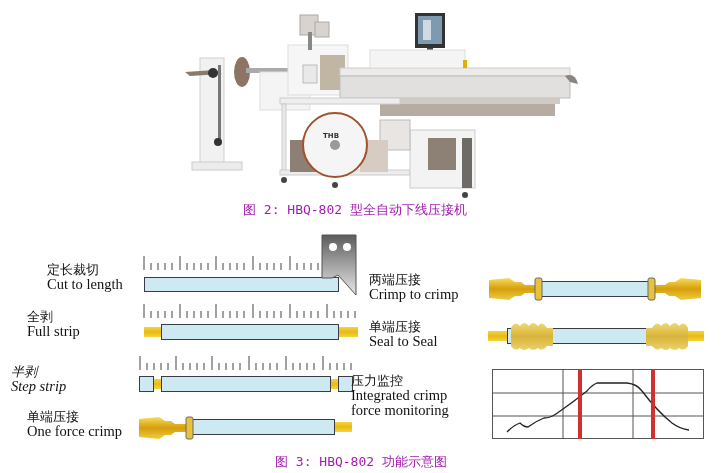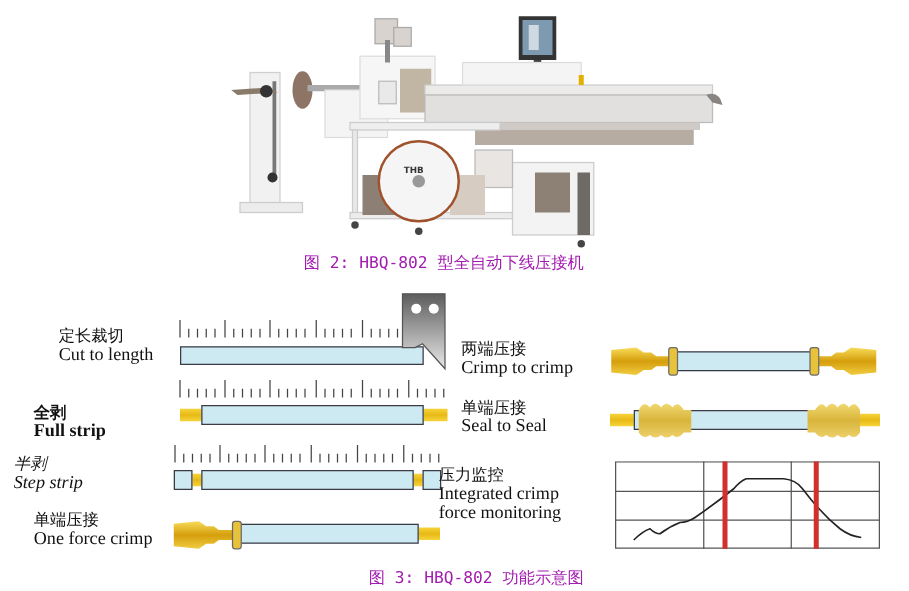"全剥" div.abs { font-weight: bold -> none; top: 323px -> 309px }
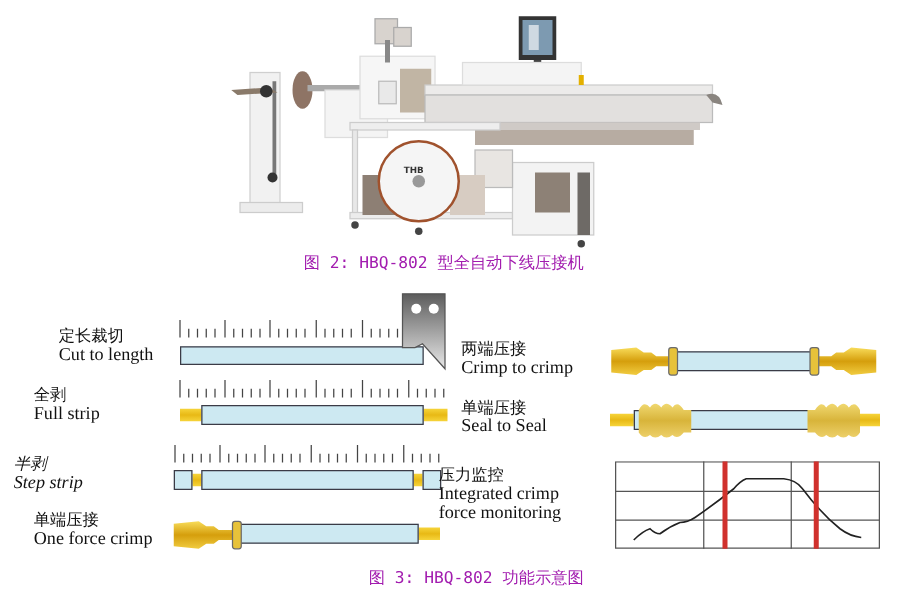"图 3: HBQ-802 功能示意图" div.abs { margin-left: 20px -> none }
